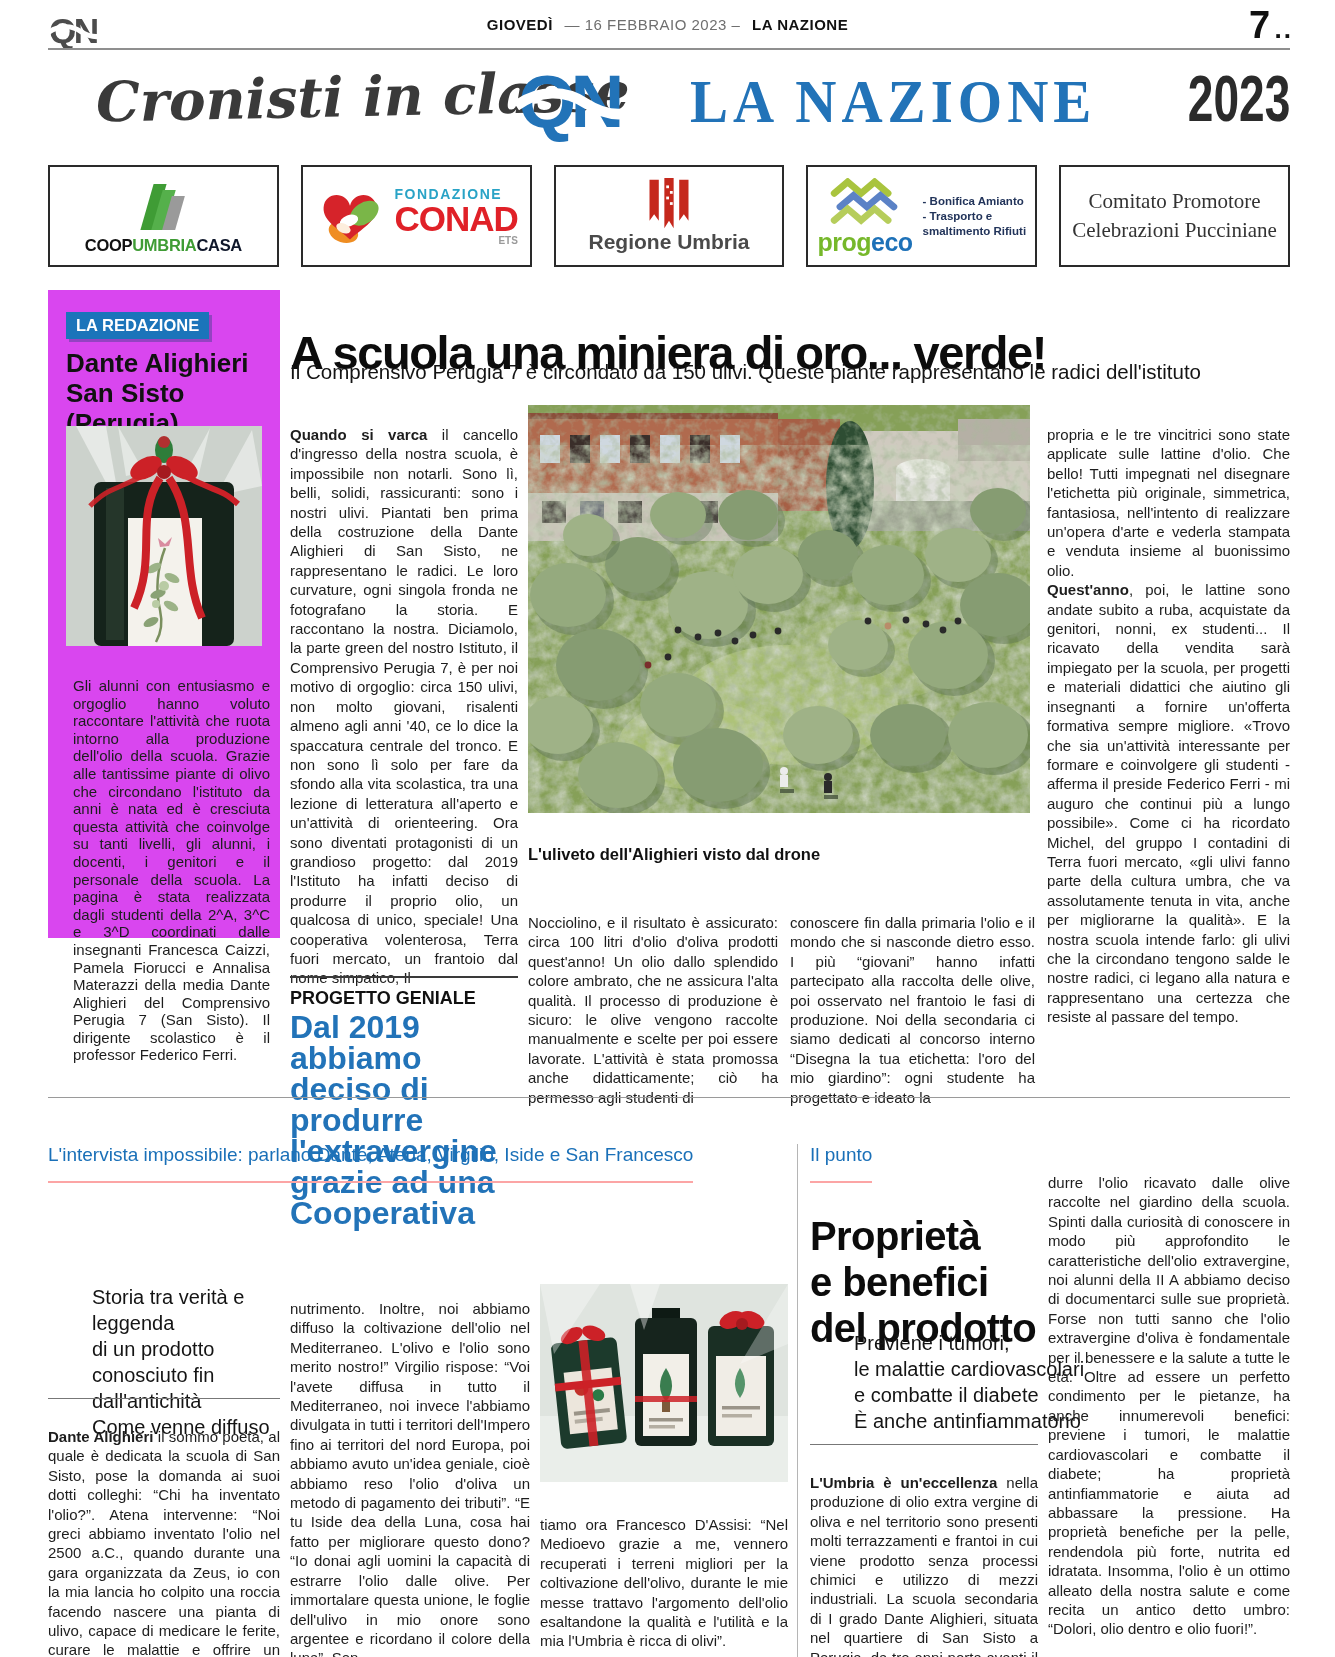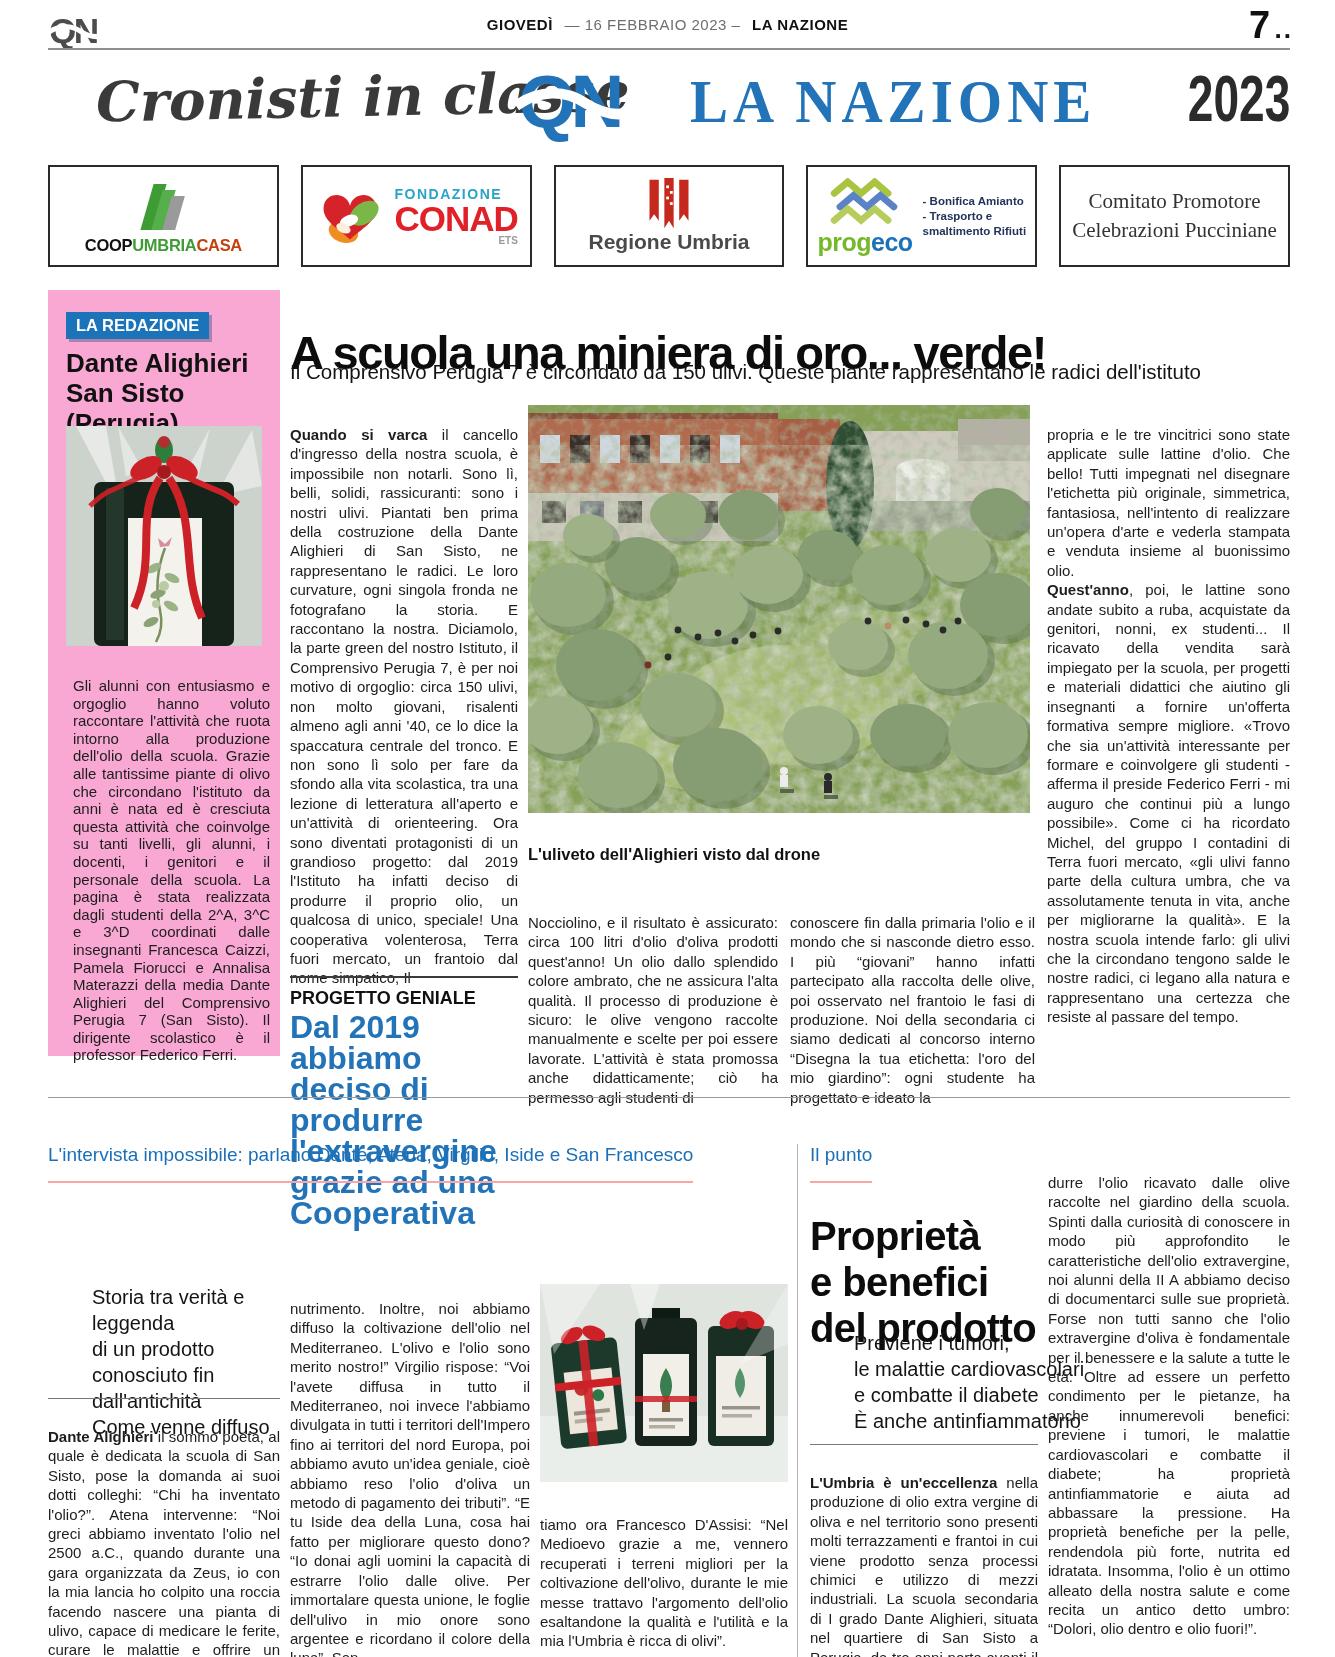"CASA" span { color: #c2410c -> #0f172a }
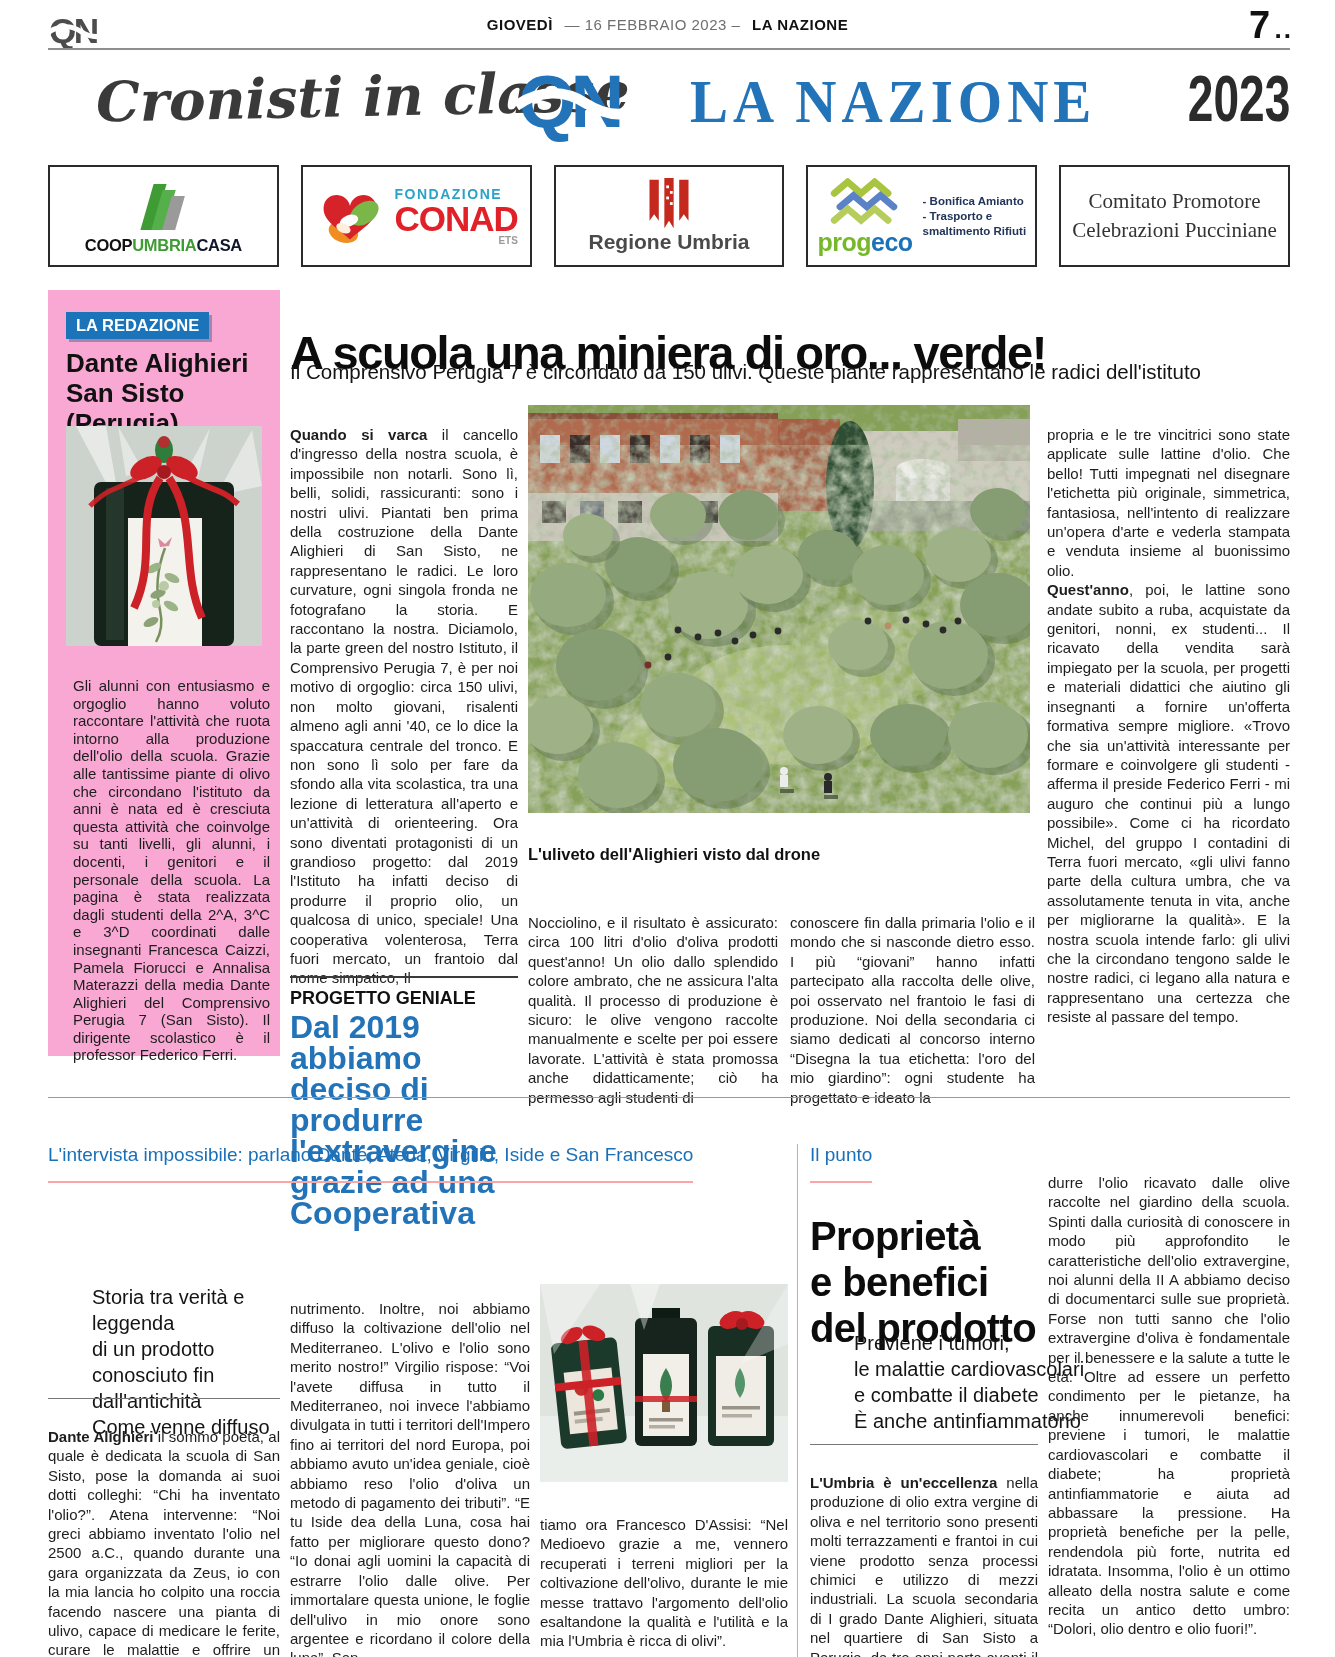"LA REDAZIONE" .redazione { background: #f9a8d4 -> #d946ef; height: 766px -> 648px }
